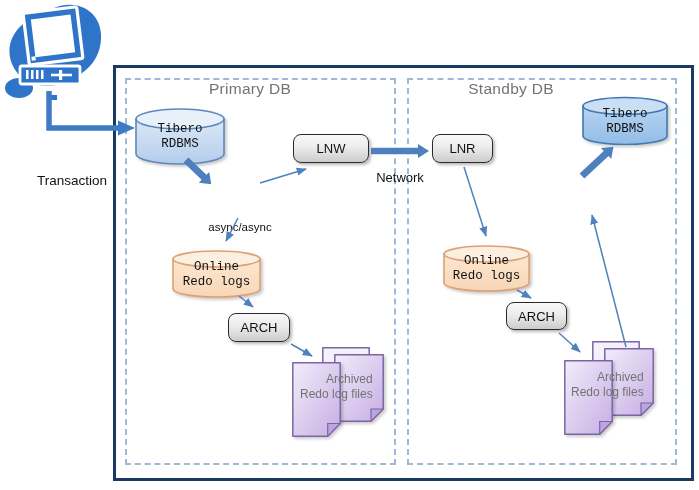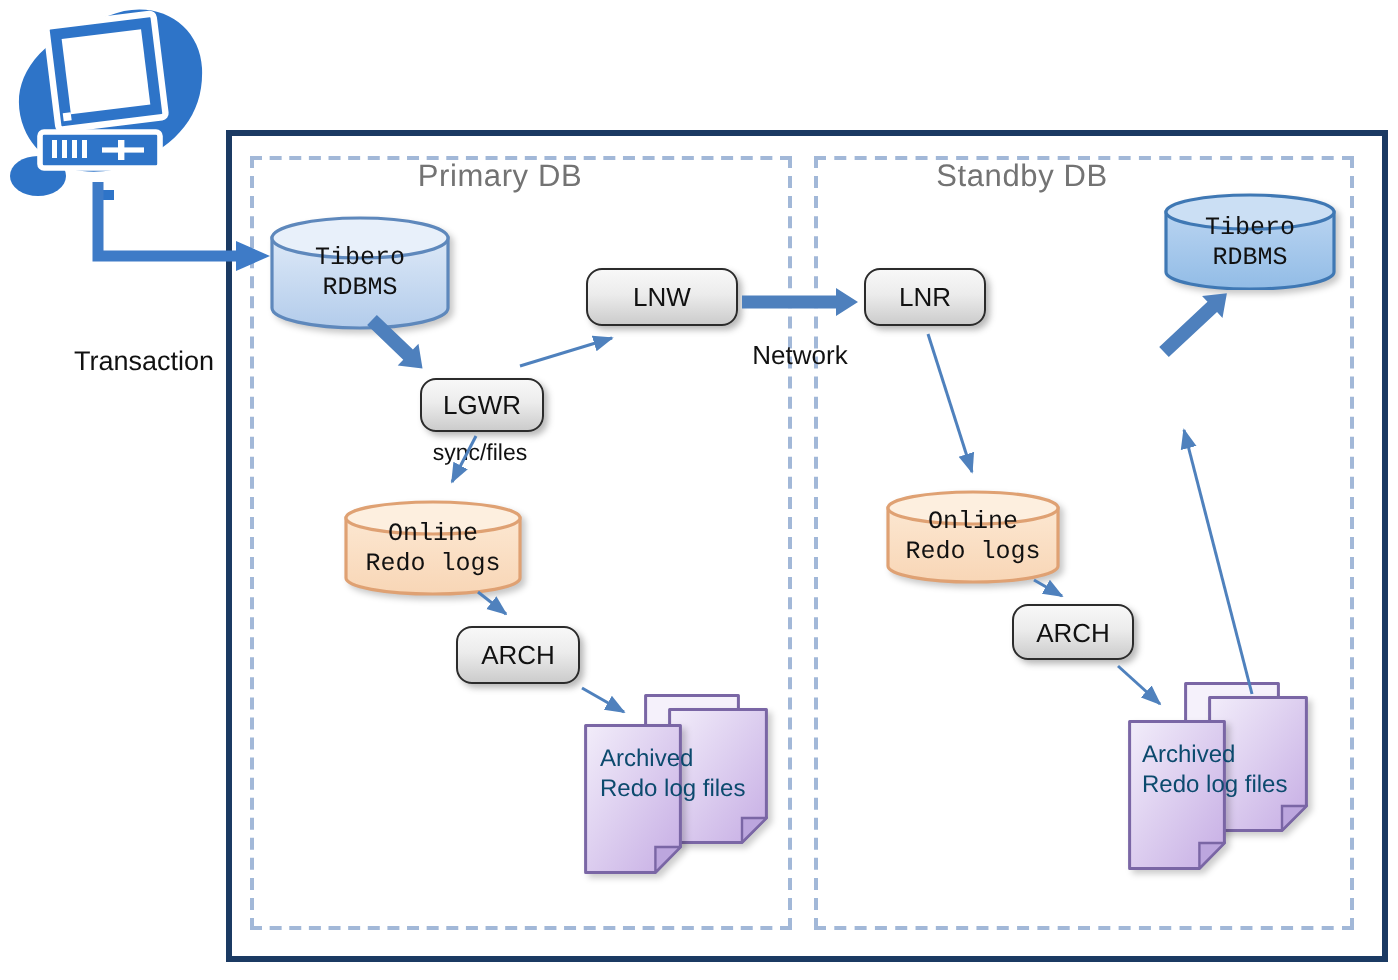"LGWR" div.abs { html: <div> <span>LGWR</span> </div> -> none }
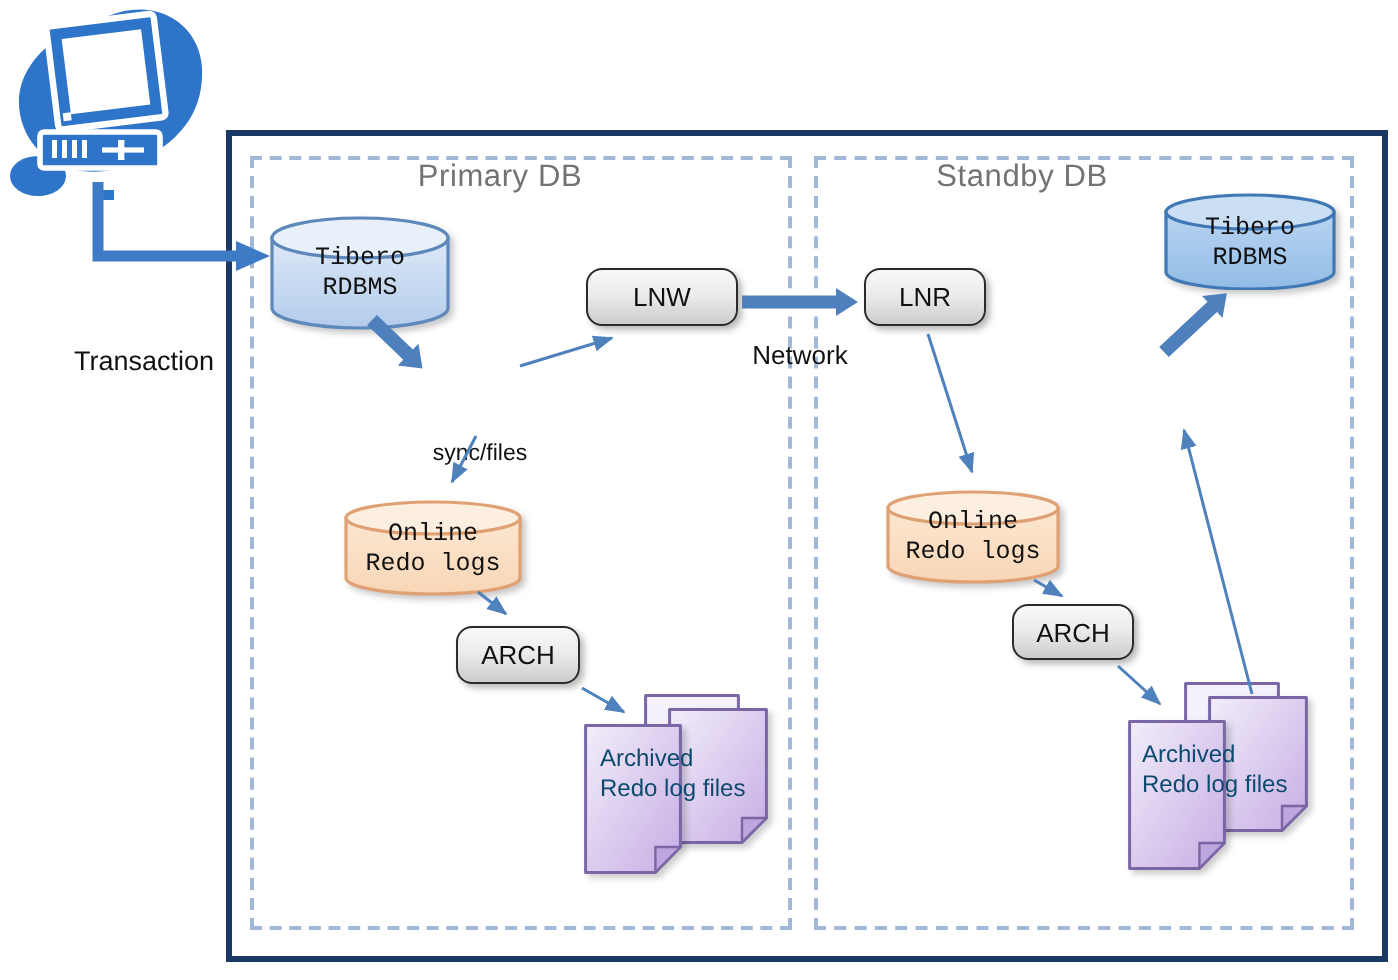"sync/files" div.abs { text: sync/files -> async/async }
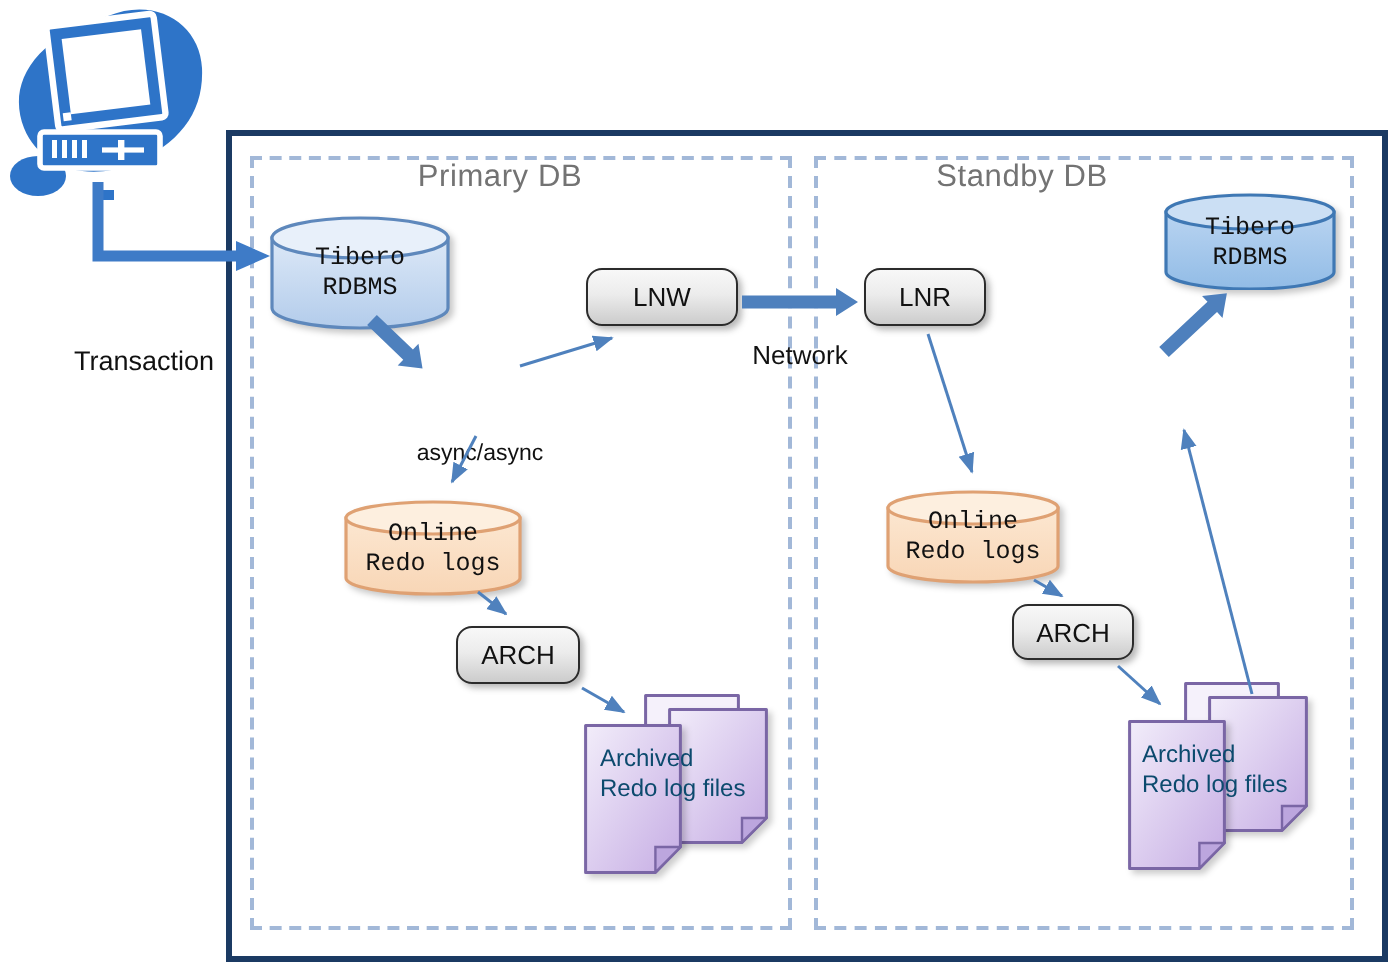"Archived" .doc-text { color: #0c4a6e -> #737373; text-align: none -> right }
